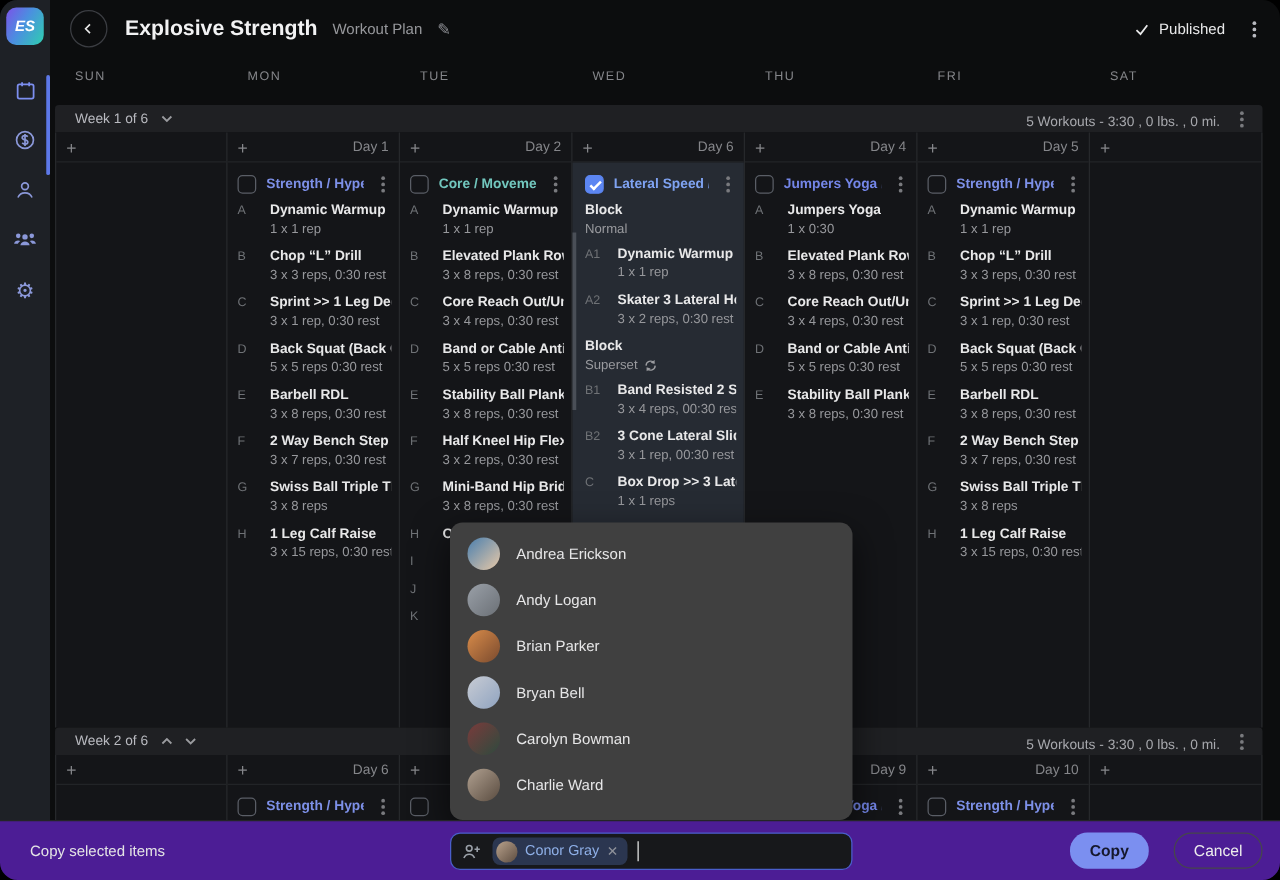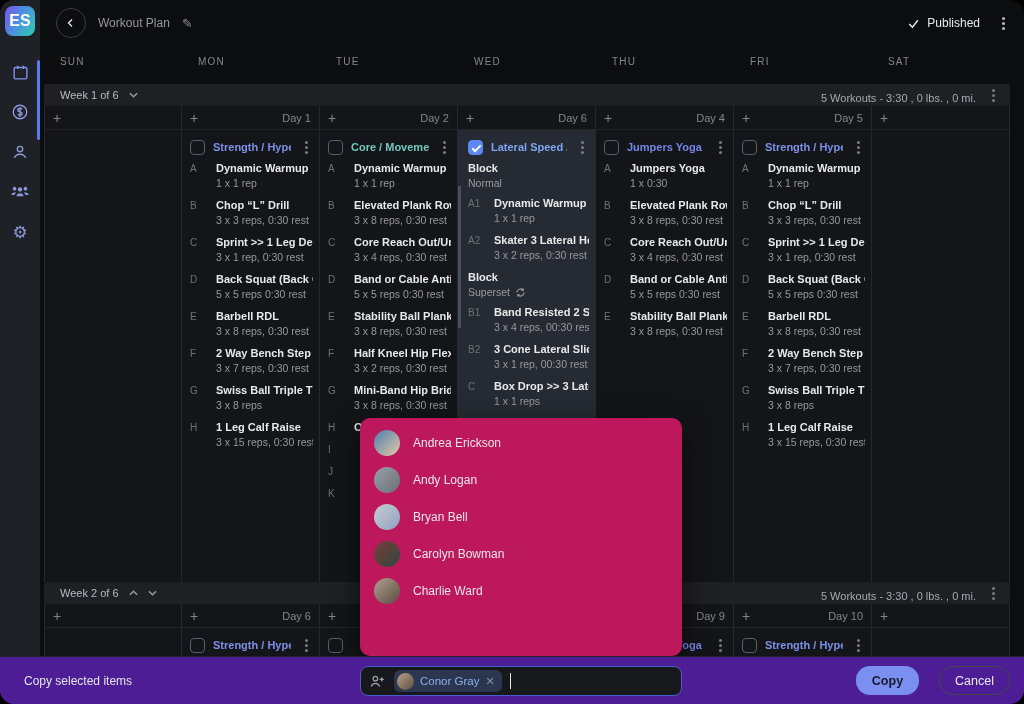"ES" .logo { font-size: 16px -> 12px; font-style: none -> italic }
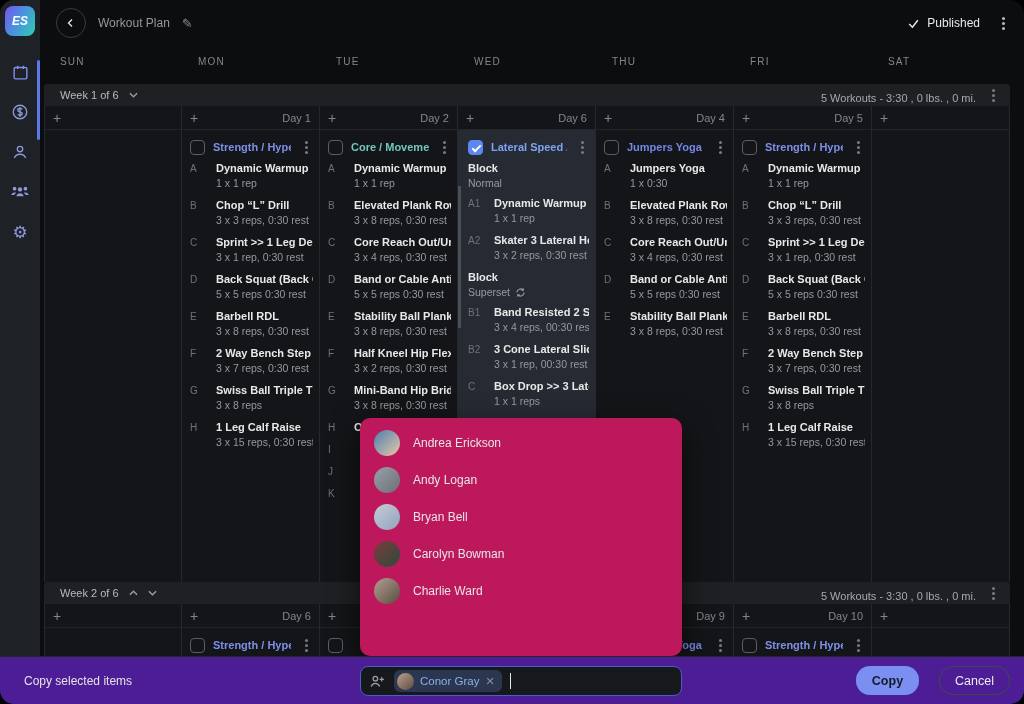"Explosive Strength" div.ptitle { html: none -> <div>Explosive Strength</div> }
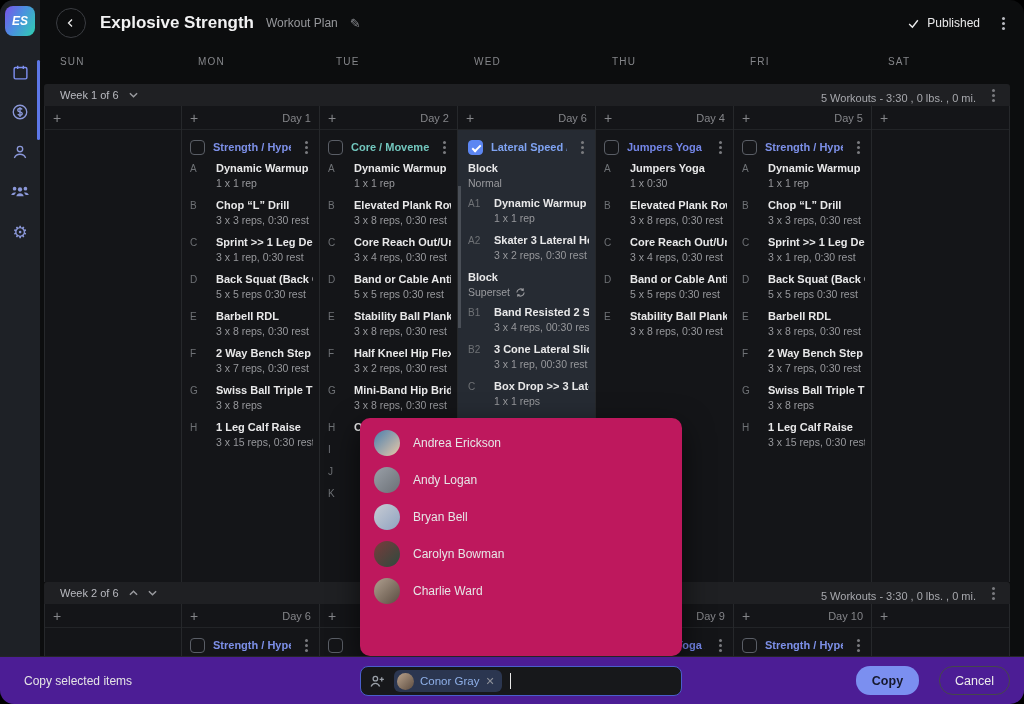"Andrea Erickson" #dropdown { background: #be185d -> #404040 }
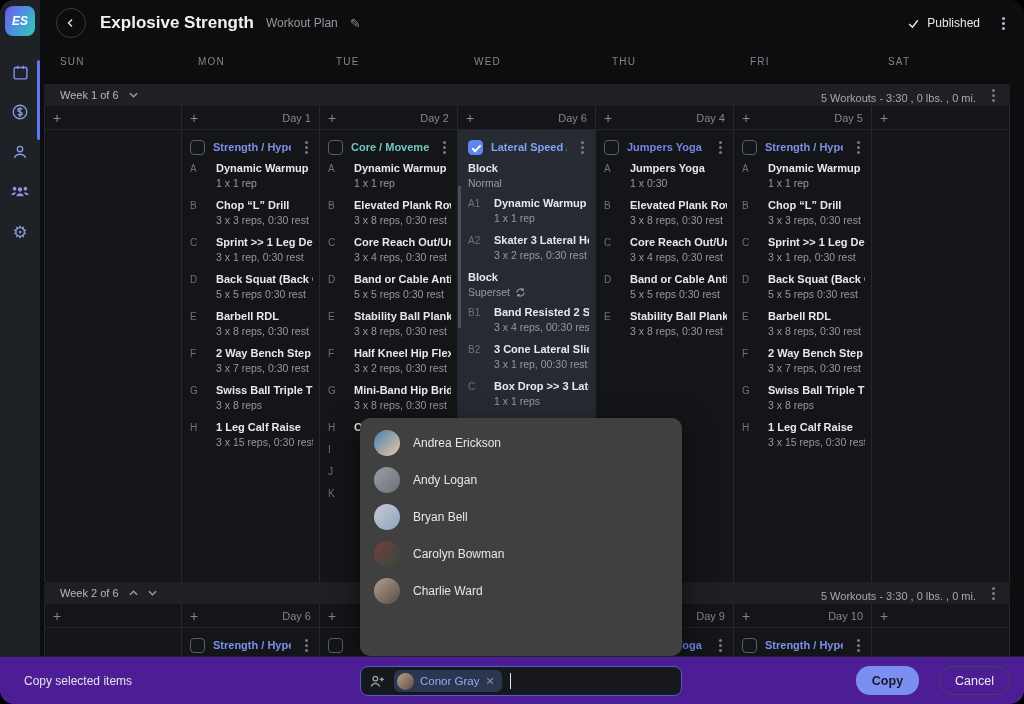"Brian Parker" div.athlete { html: none -> <div> <span></span> <span>Brian Parker</span> </div> }
